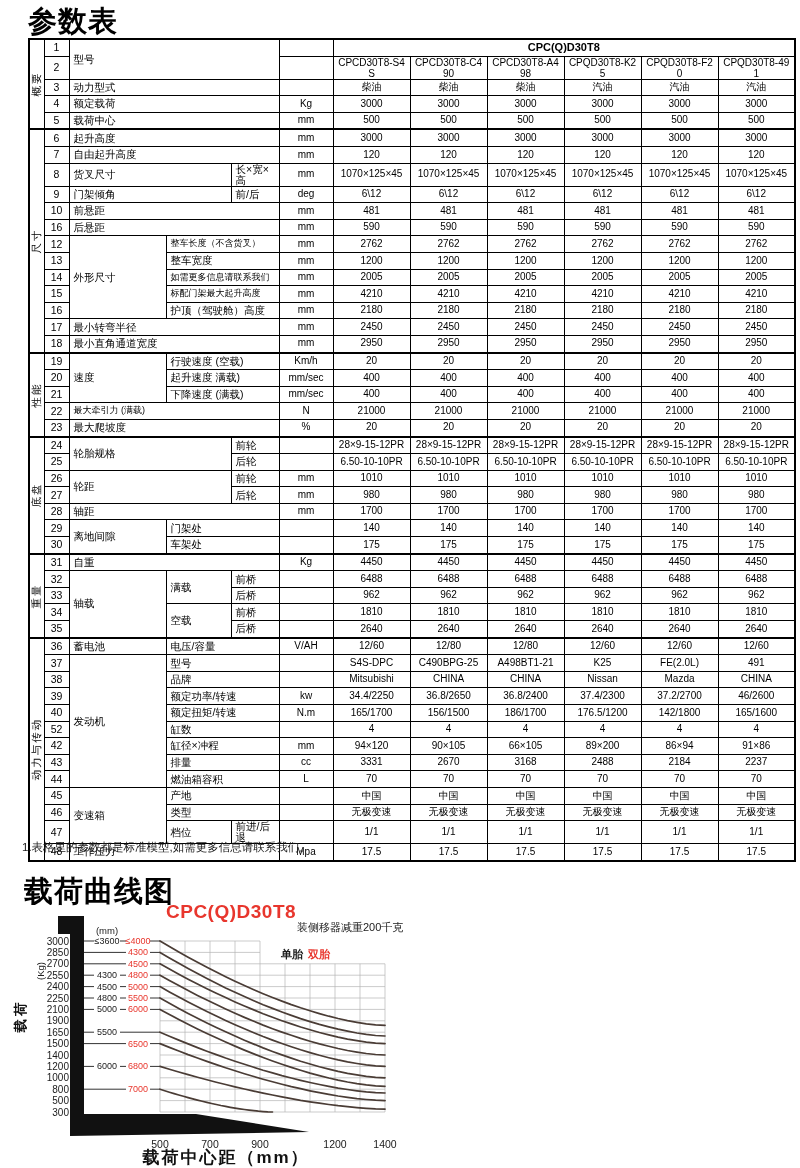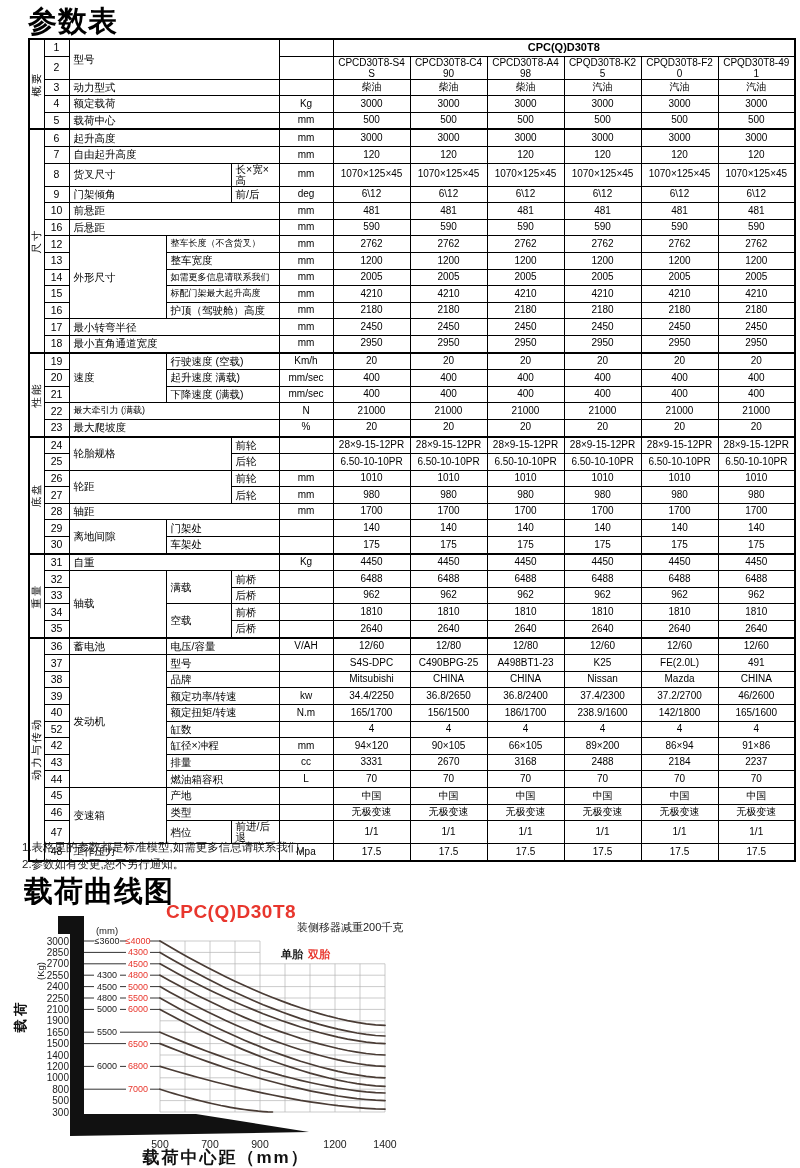"A498BT1-23" td.val { text: A498BT1-23 -> A498BT1-21 }
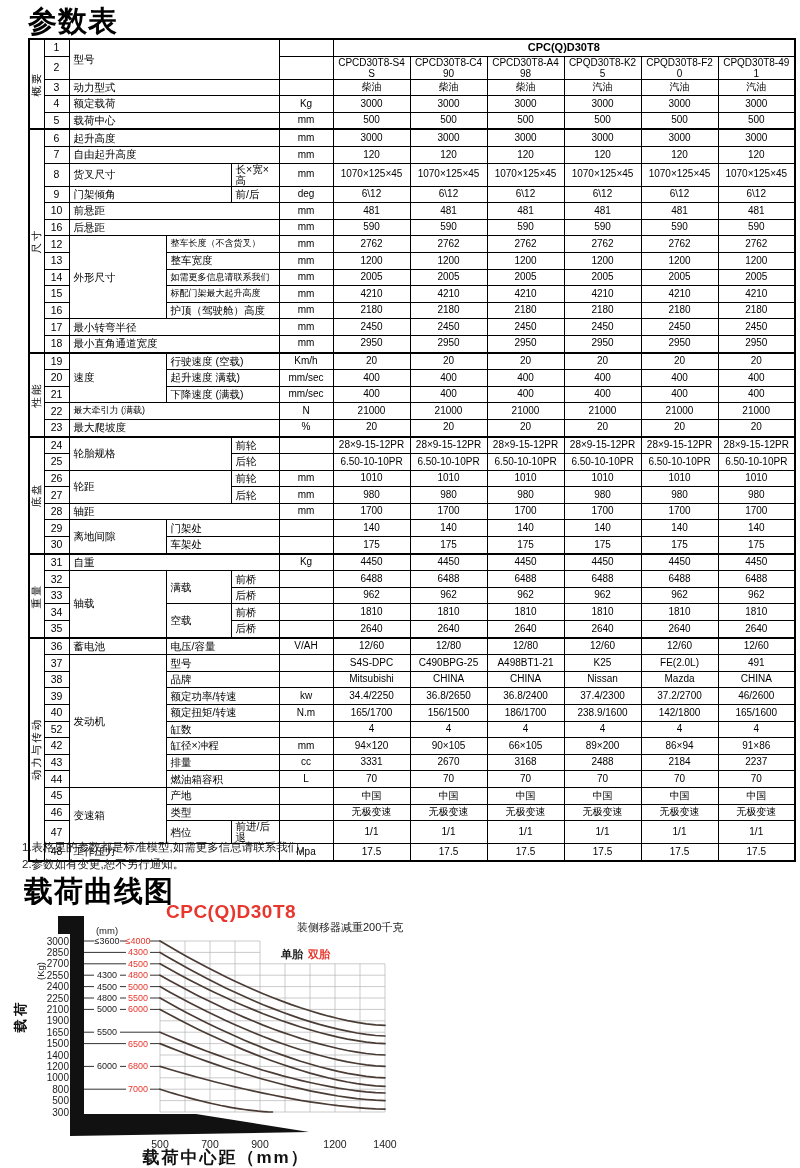"238.9/1600" td.val { text: 238.9/1600 -> 176.5/1200 }
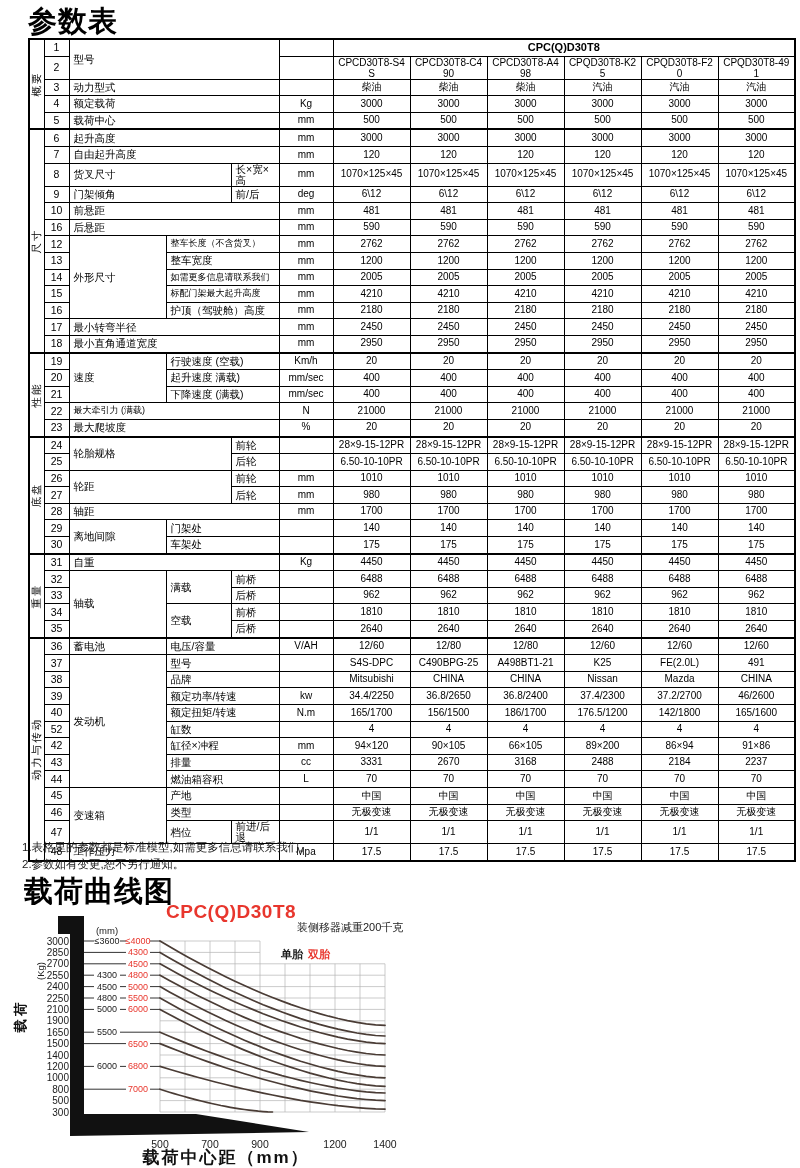"2.参数如有变更,恕不另行通知。" div.footnote { html: <div>2.参数如有变更,恕不另行通知。</div> -> none }
